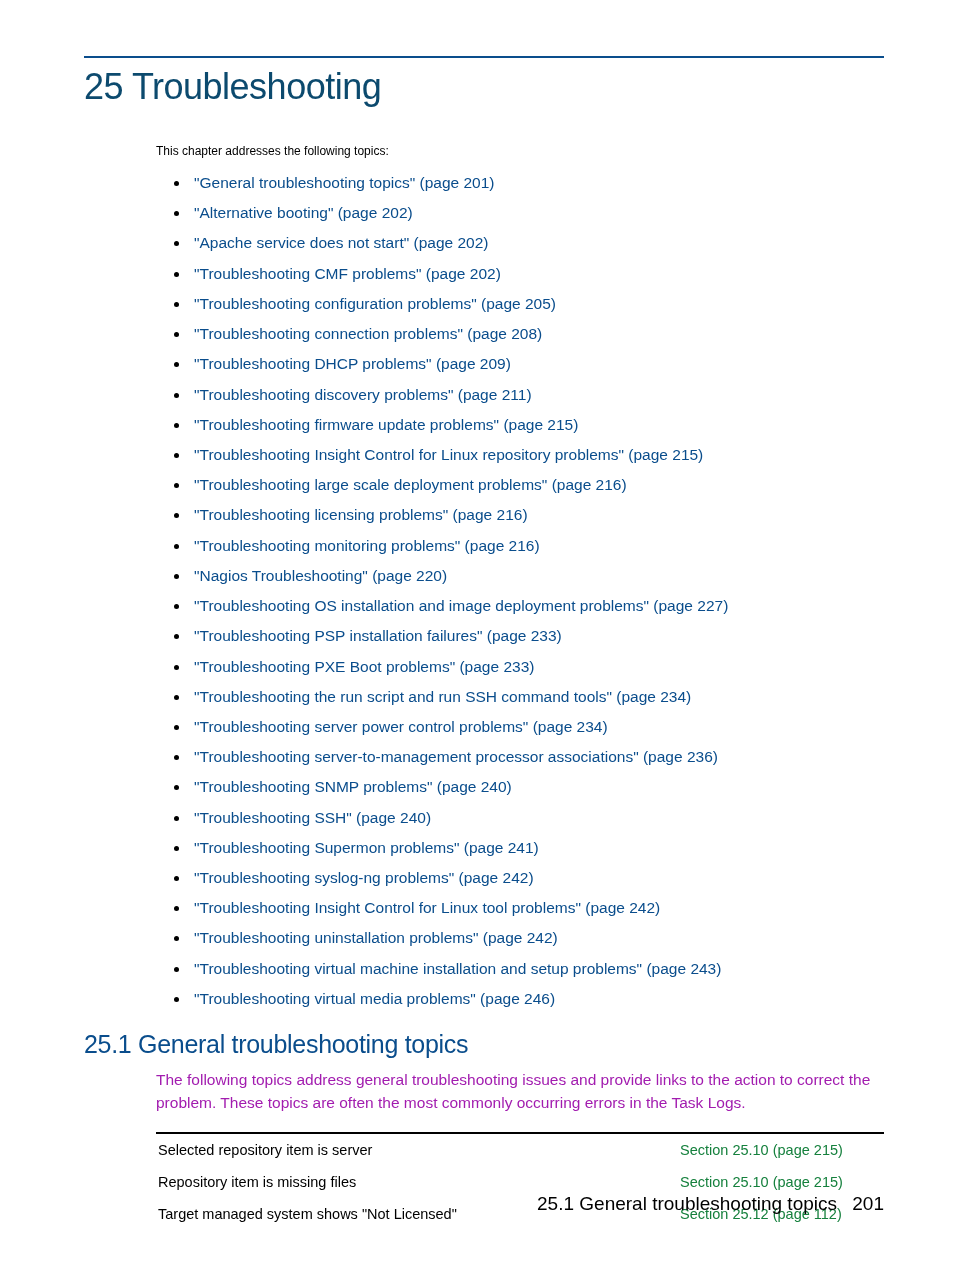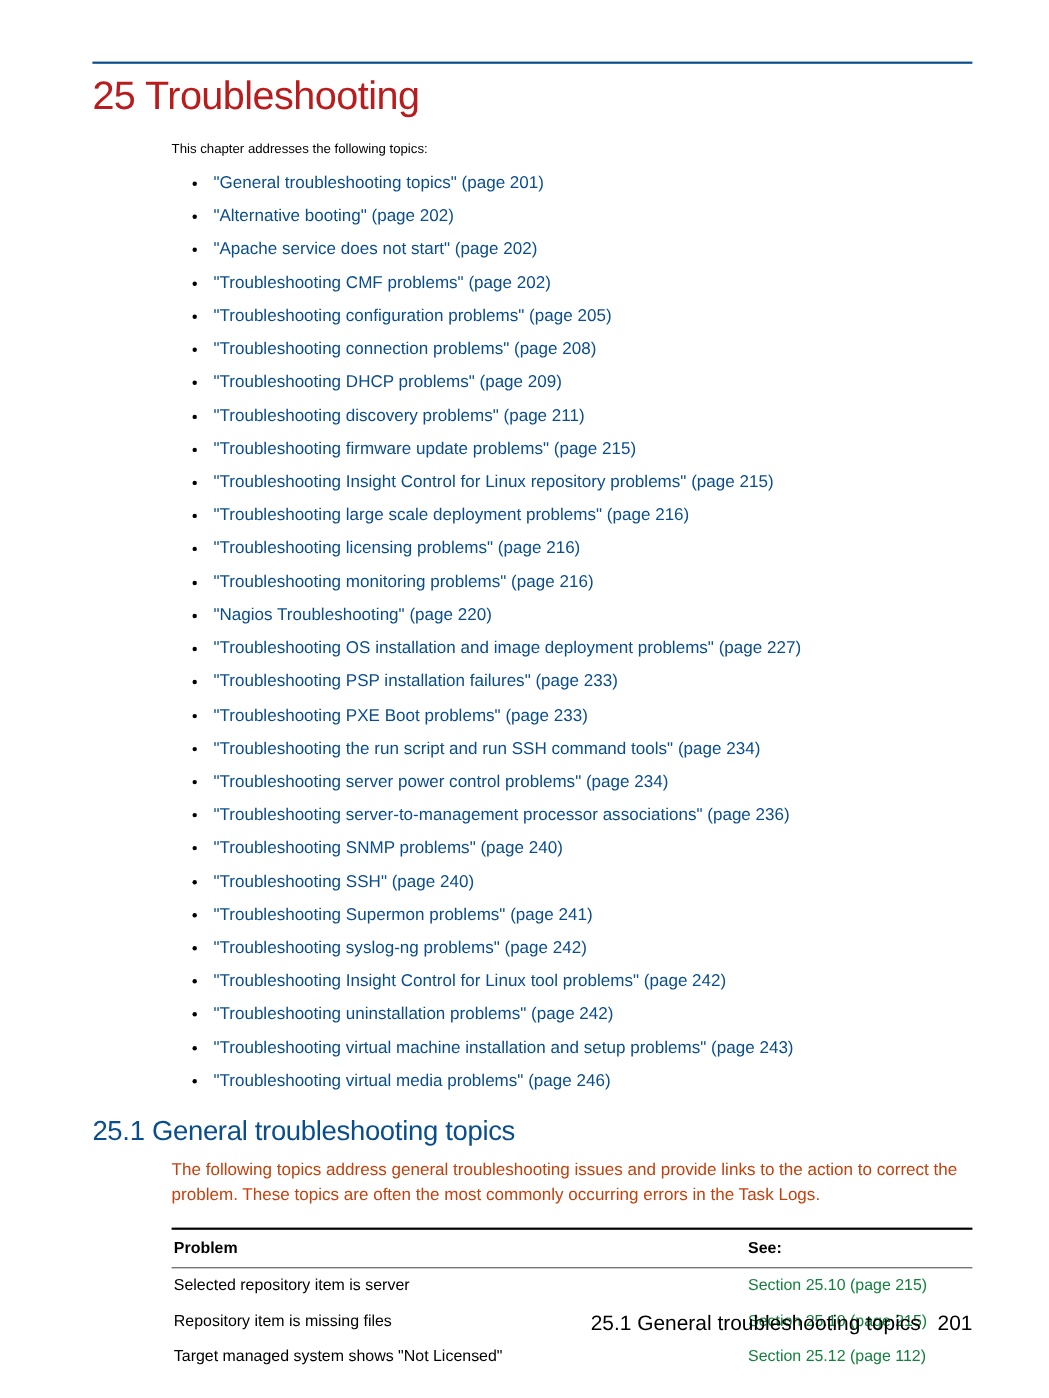"25 Troubleshooting" .chapter-title { color: #b91c1c -> #0c4a6e; margin-bottom: 20px -> 36px }
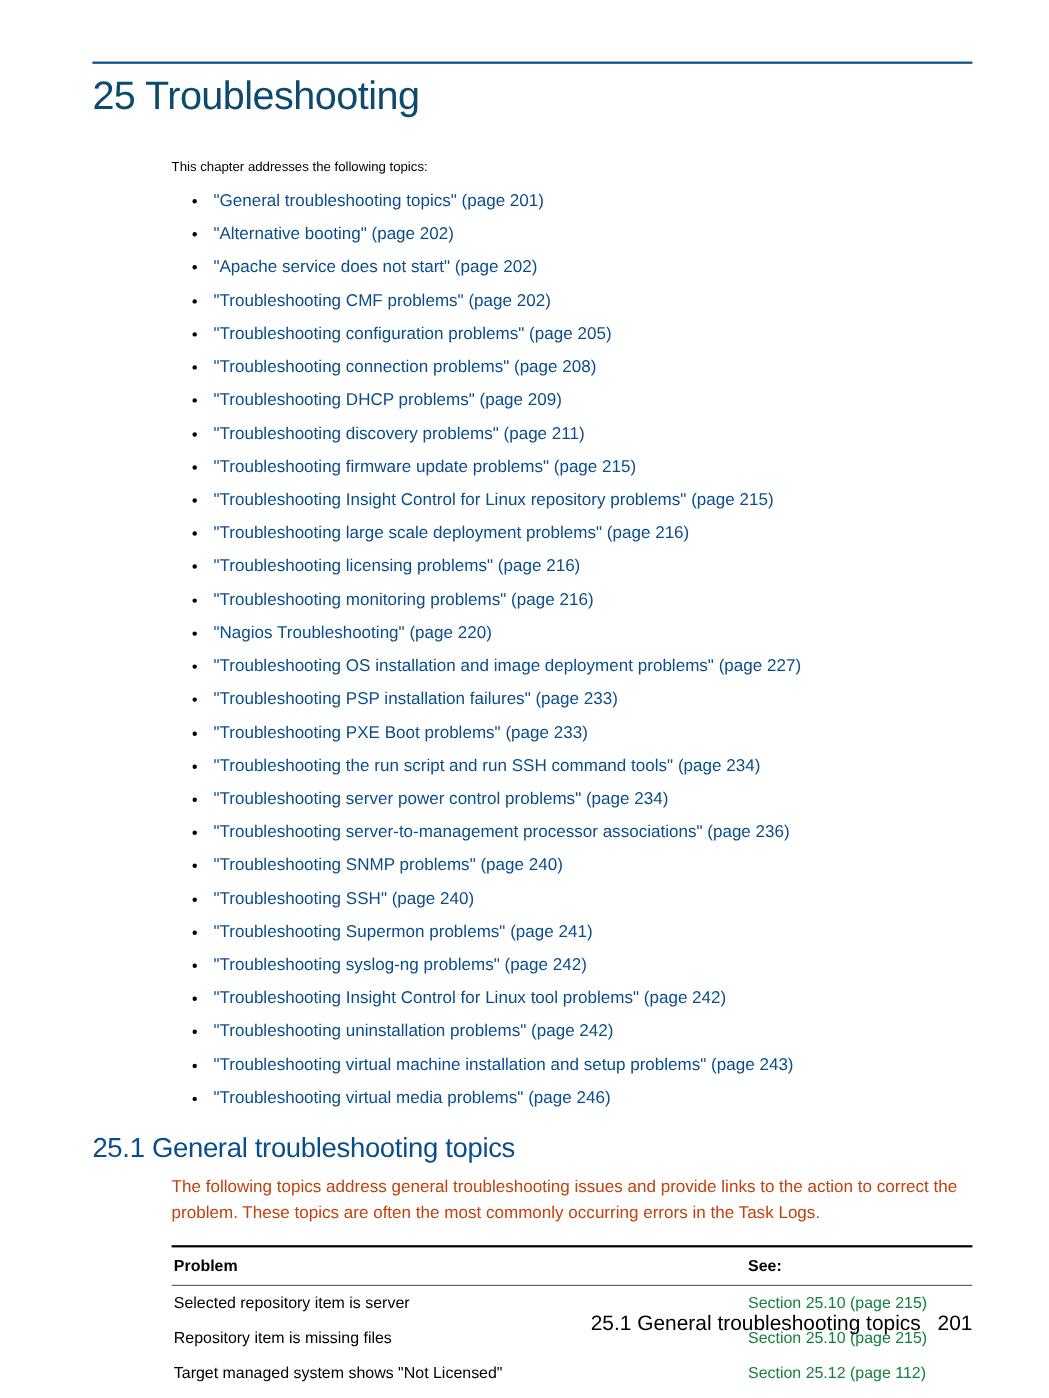"The following topics address general" .section-intro { color: #c2410c -> #a21caf }
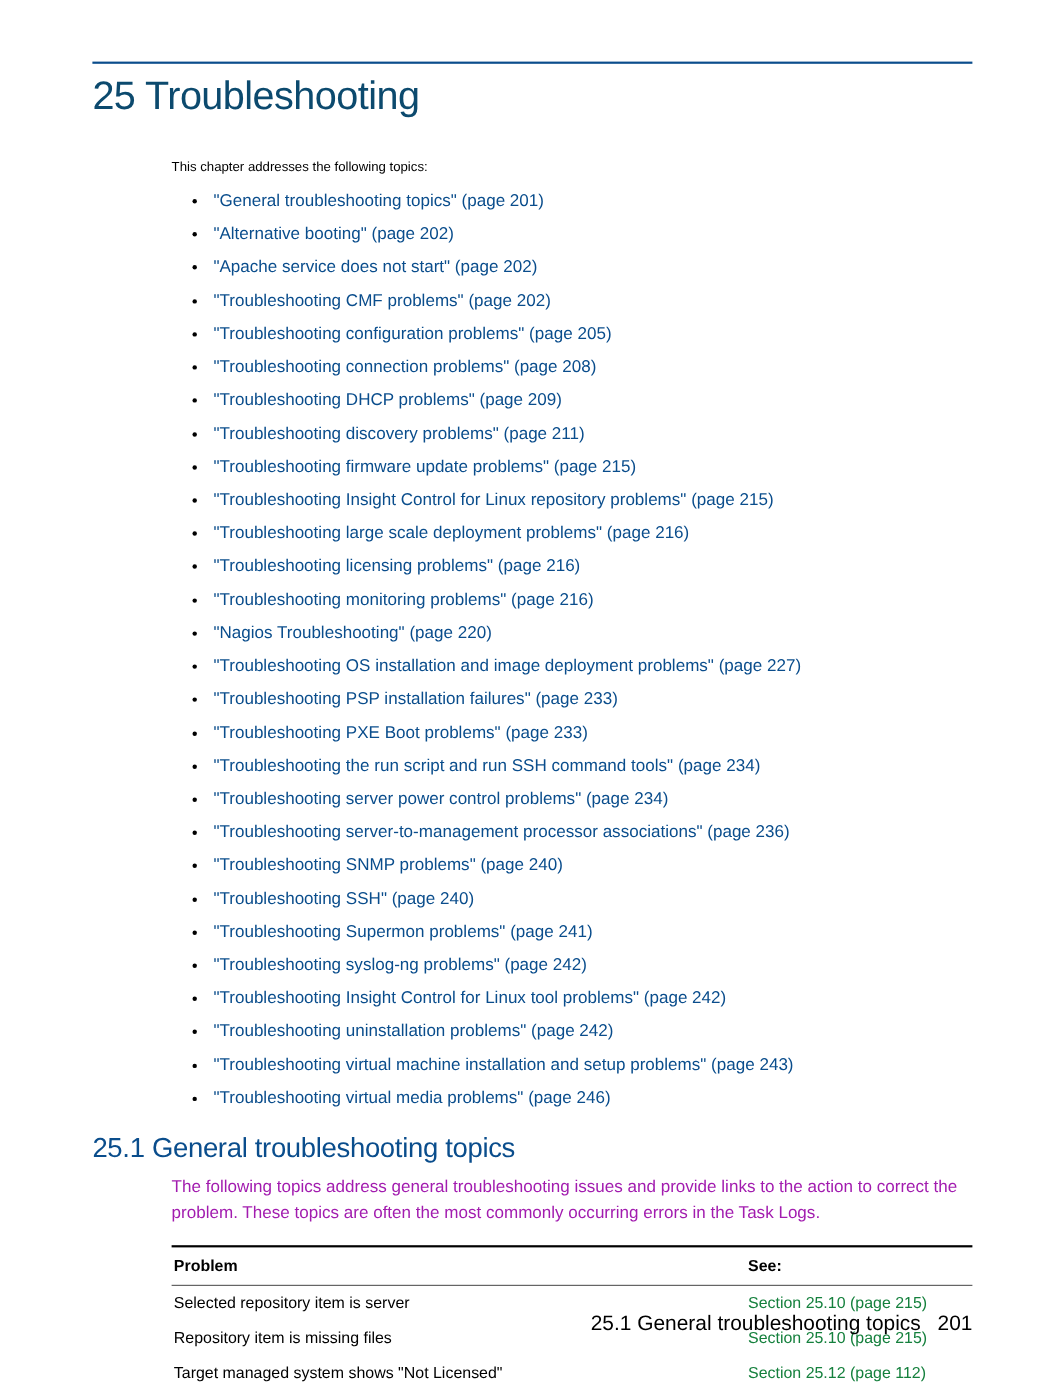"Problem" div.tbl-row { html: <div> <div>Problem</div> <div>See:</div> </div> -> none }
